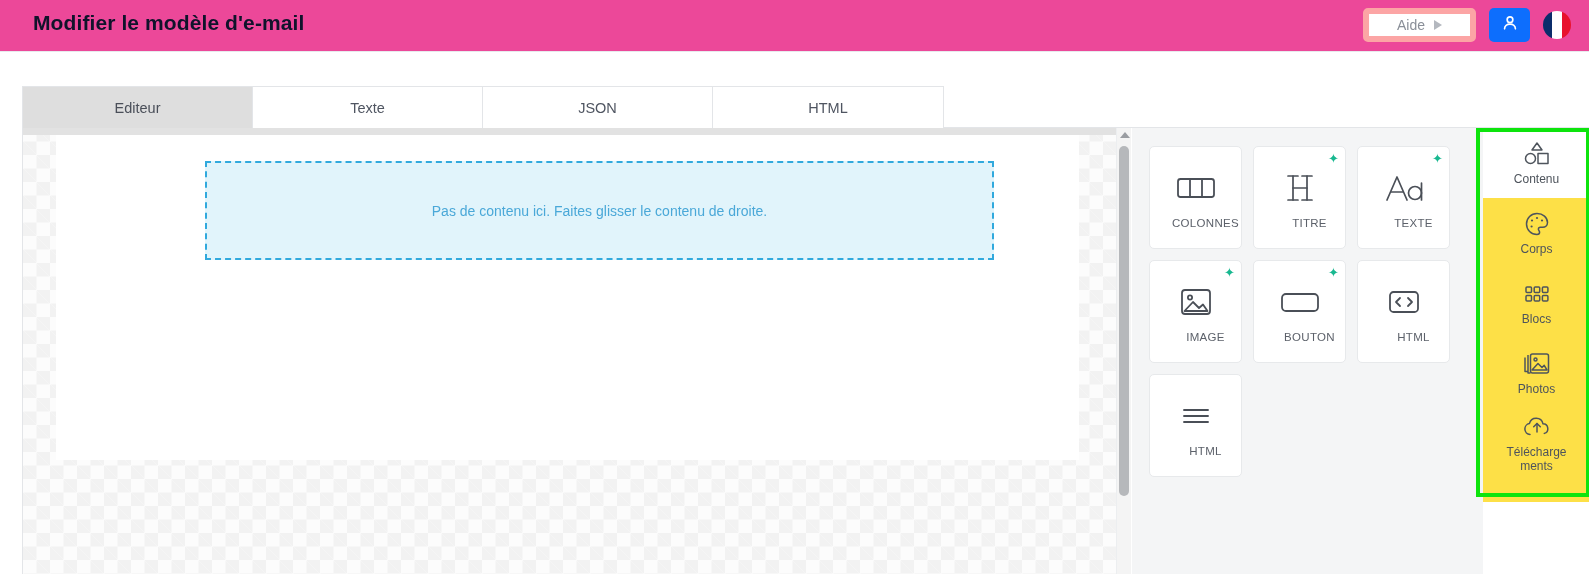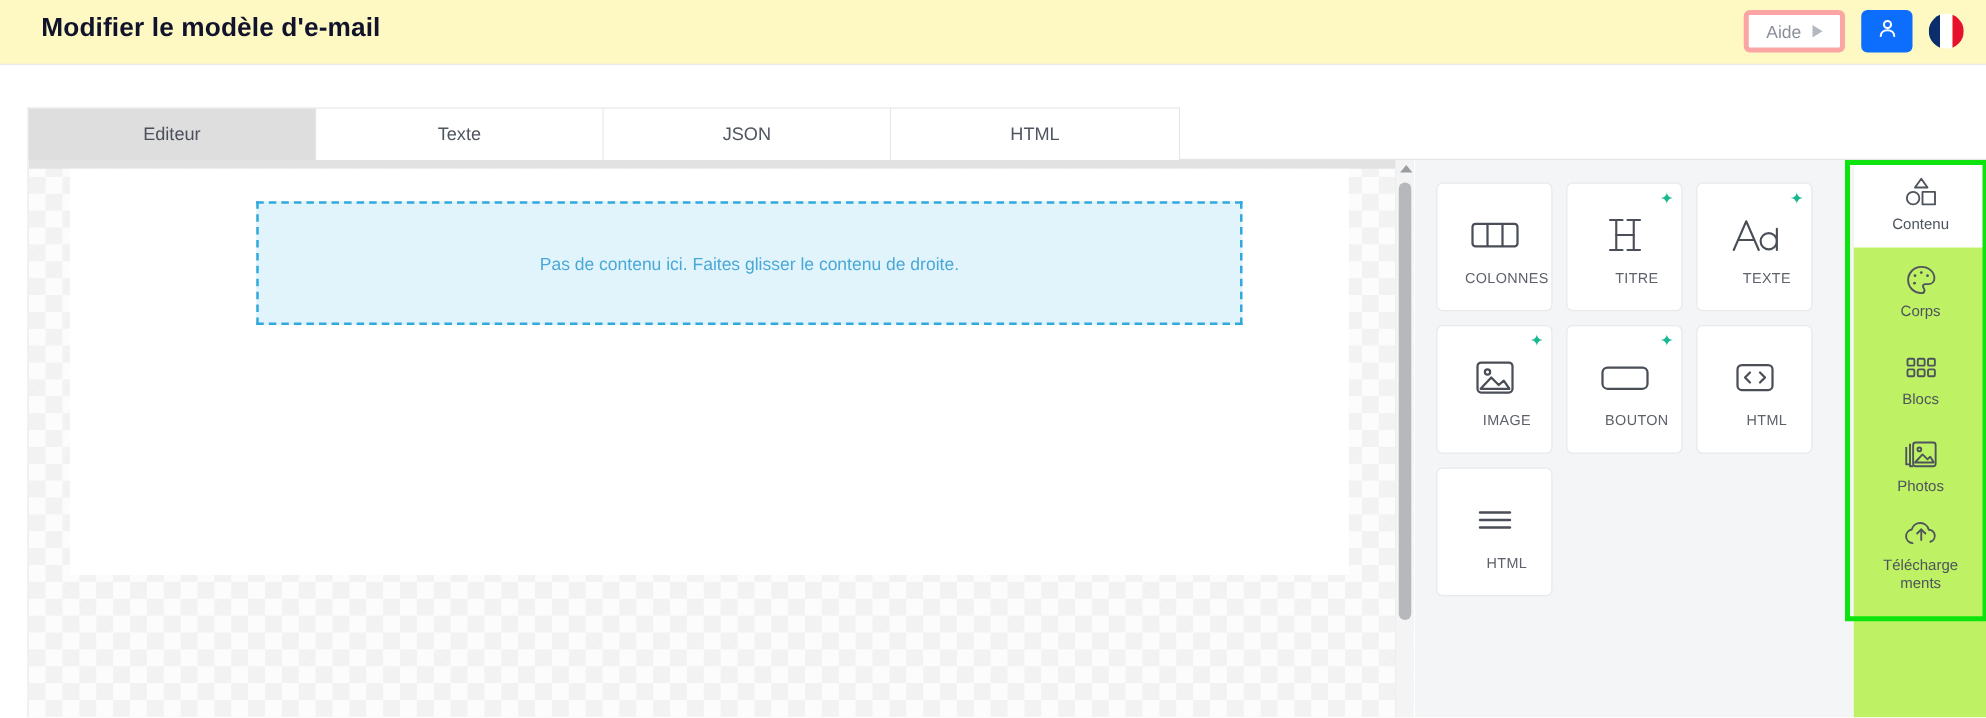"Modifier le modèle d'e-mail" .header { background: #fef9c3 -> #ec4899 }
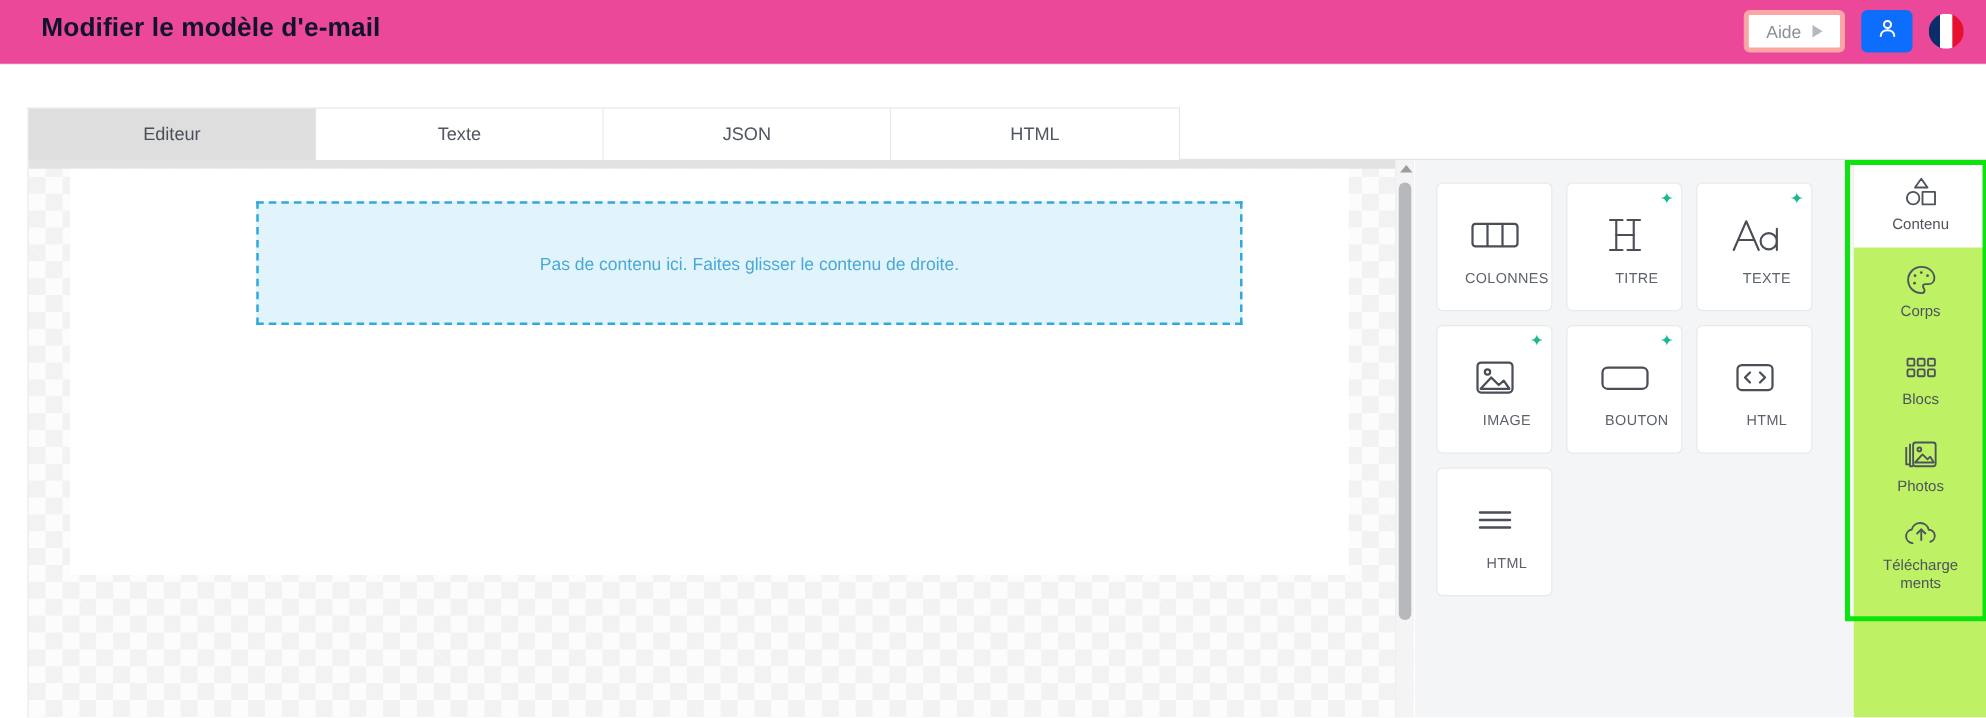"Aide" .help-btn { border: 4px solid #fca5a5 -> 6px solid #fca5a5; padding: 0 14px -> 0 28px }
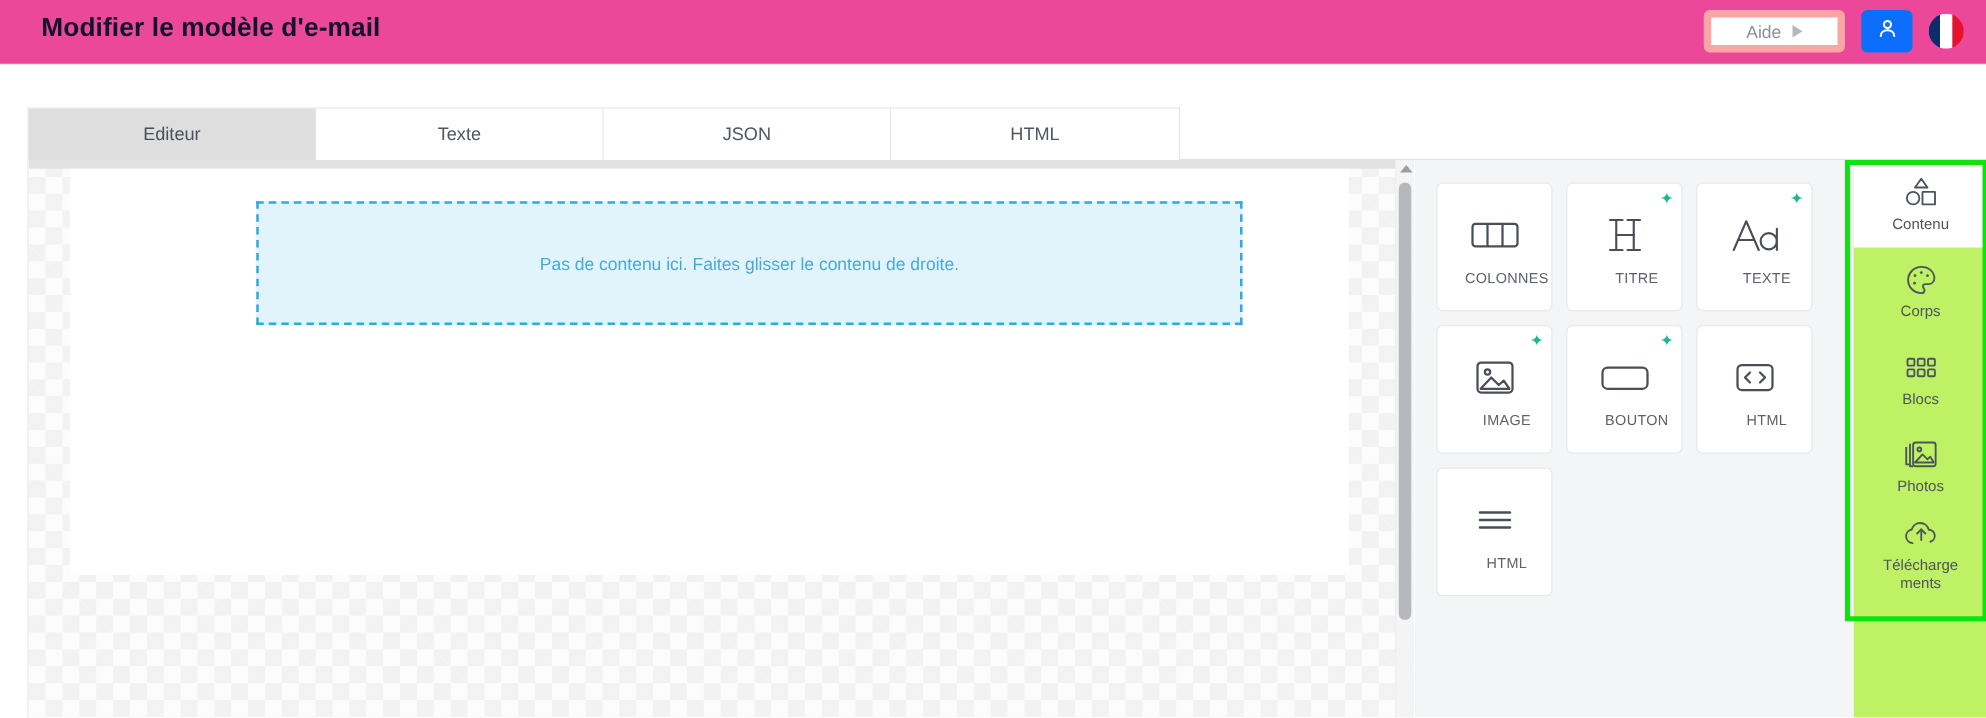"Contenu" .side-nav { background: #bef264 -> #fde047; height: 446px -> 374px }
